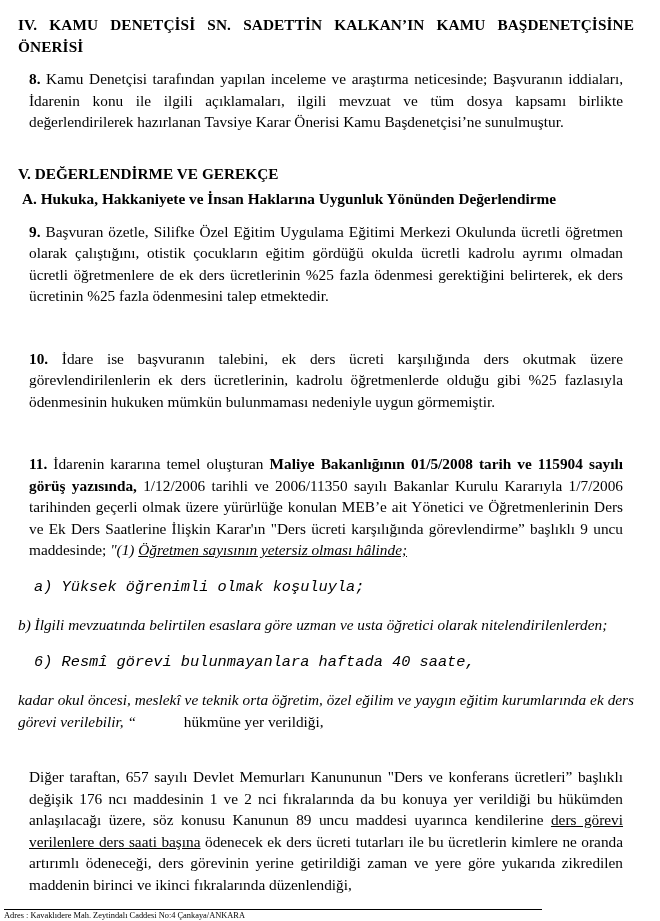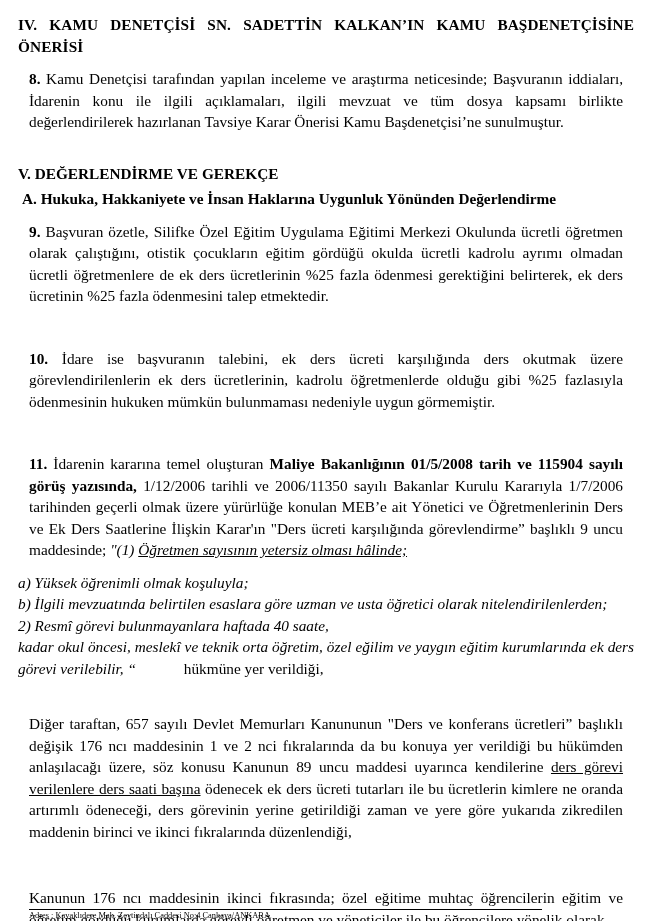"a) Yüksek öğrenimli olmak koşuluyla;" p.para-italic-left { font-family: none -> Liberation Mono, monospace; margin: 0 -> 16px }
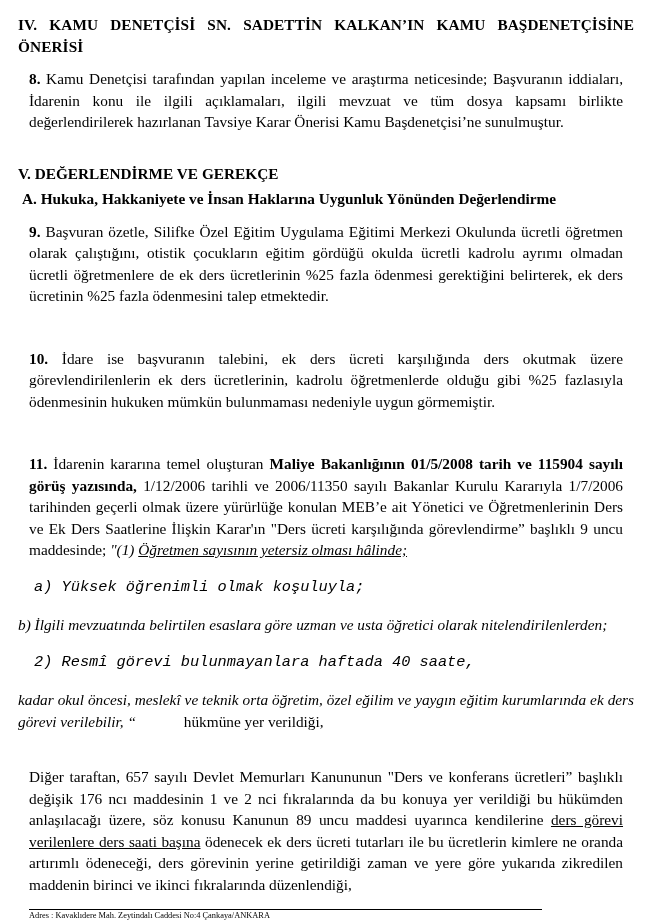"2) Resmî görevi bulunmayanlara haftada" p.para-italic-left { text: 2 -> 6 }
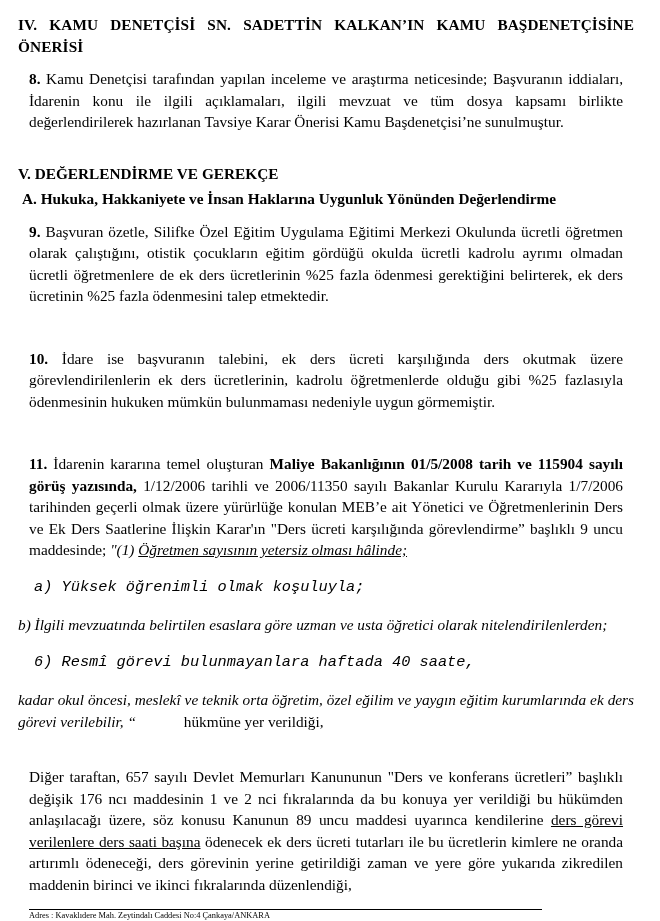"Adres : Kavaklıdere Mah. Zeytindalı" .footer-wrap { left: 29px -> 4px }
